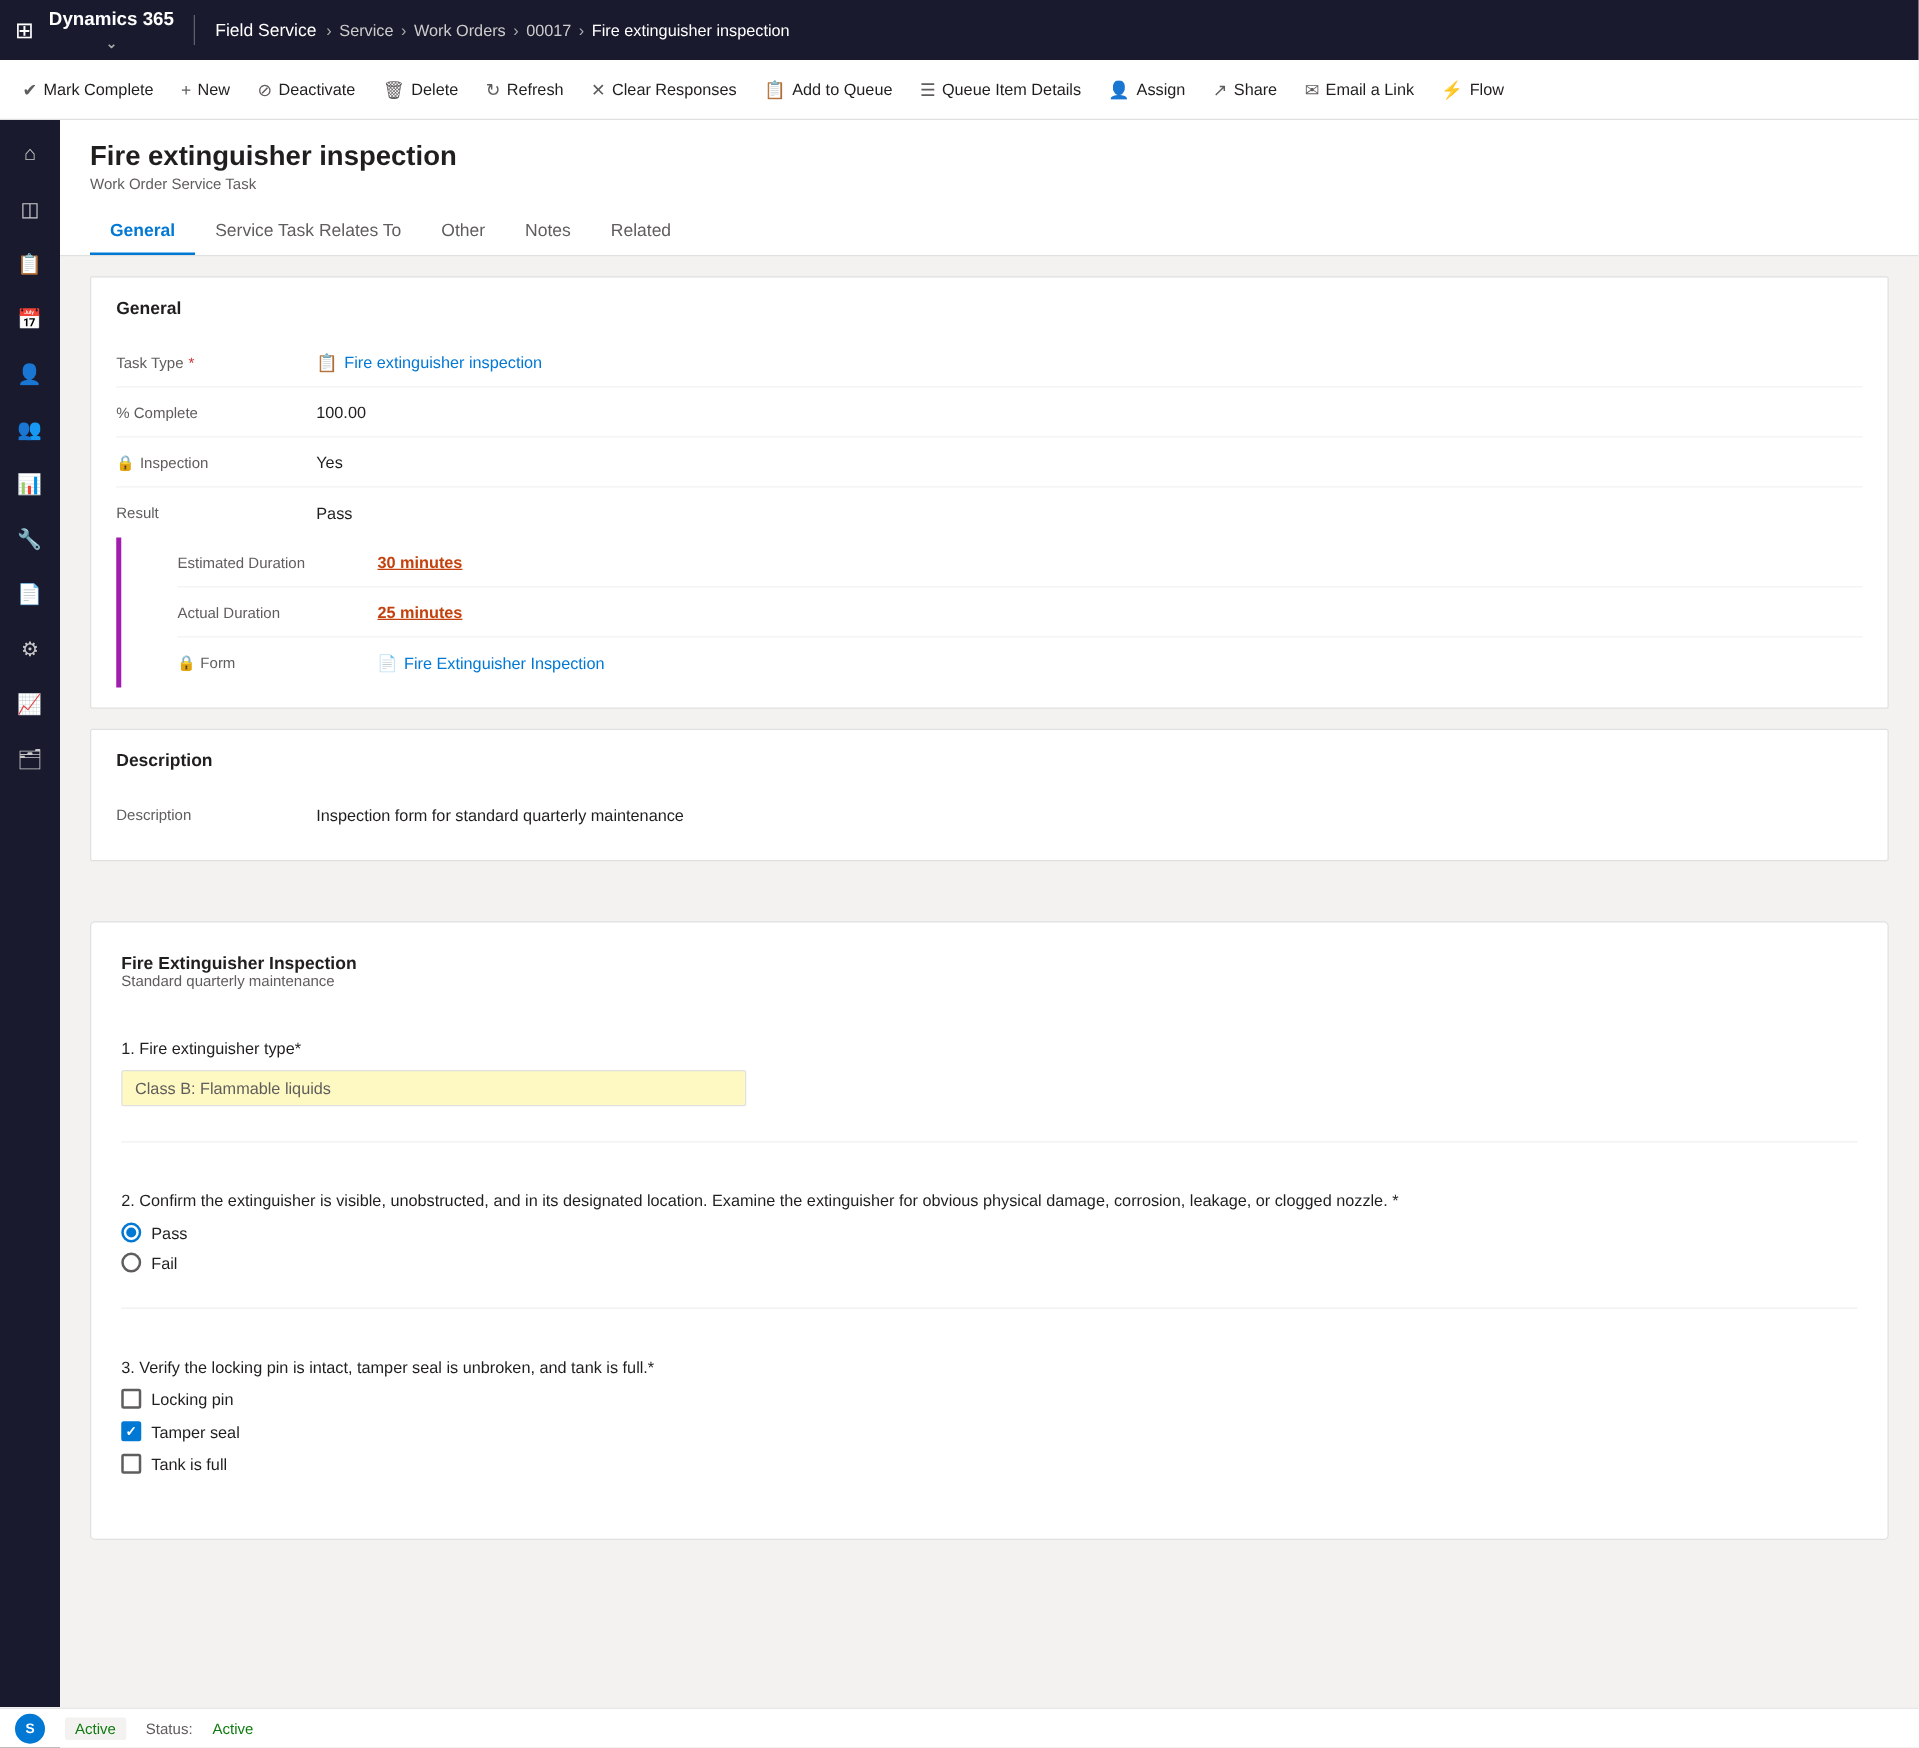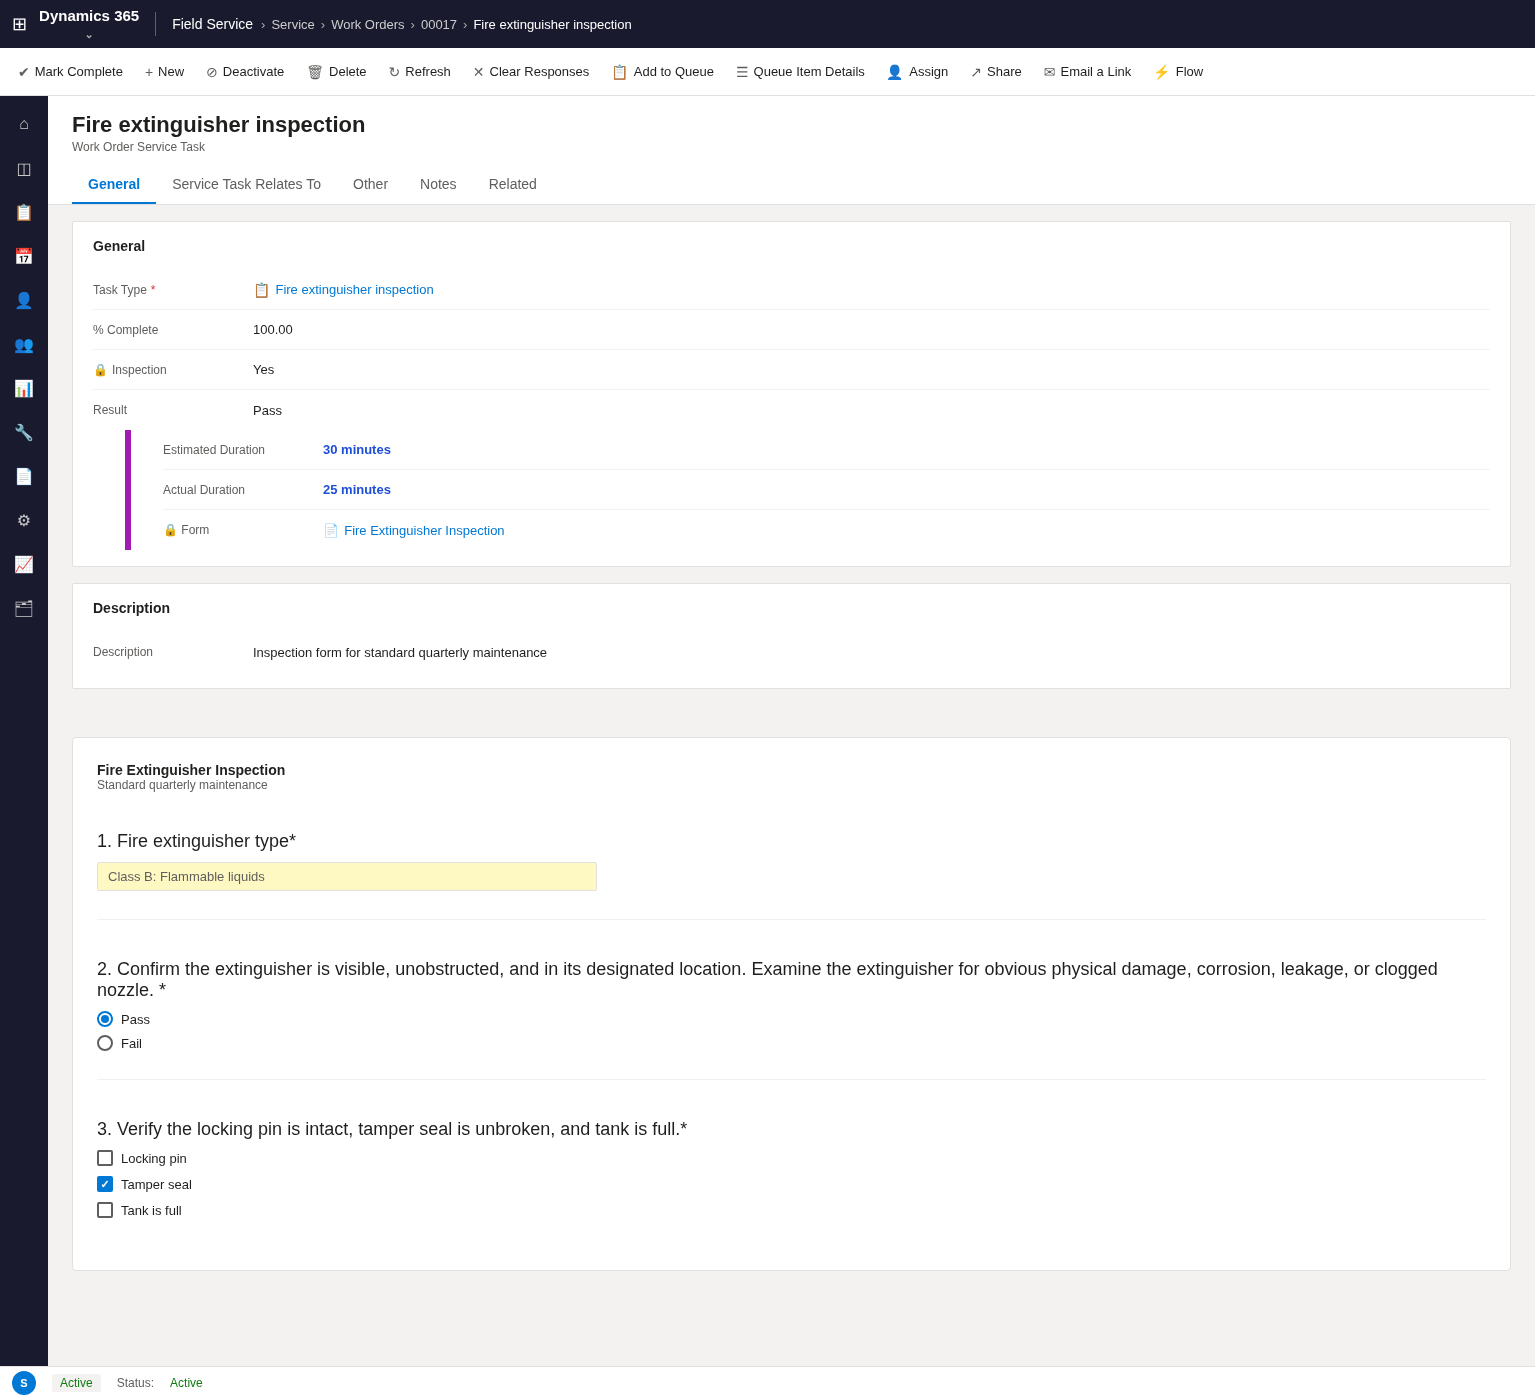"Estimated Duration" .right-col { border-left: 6px solid #a21caf -> 4px solid #a21caf; margin-left: 32px -> none; padding-left: 32px -> 45px }
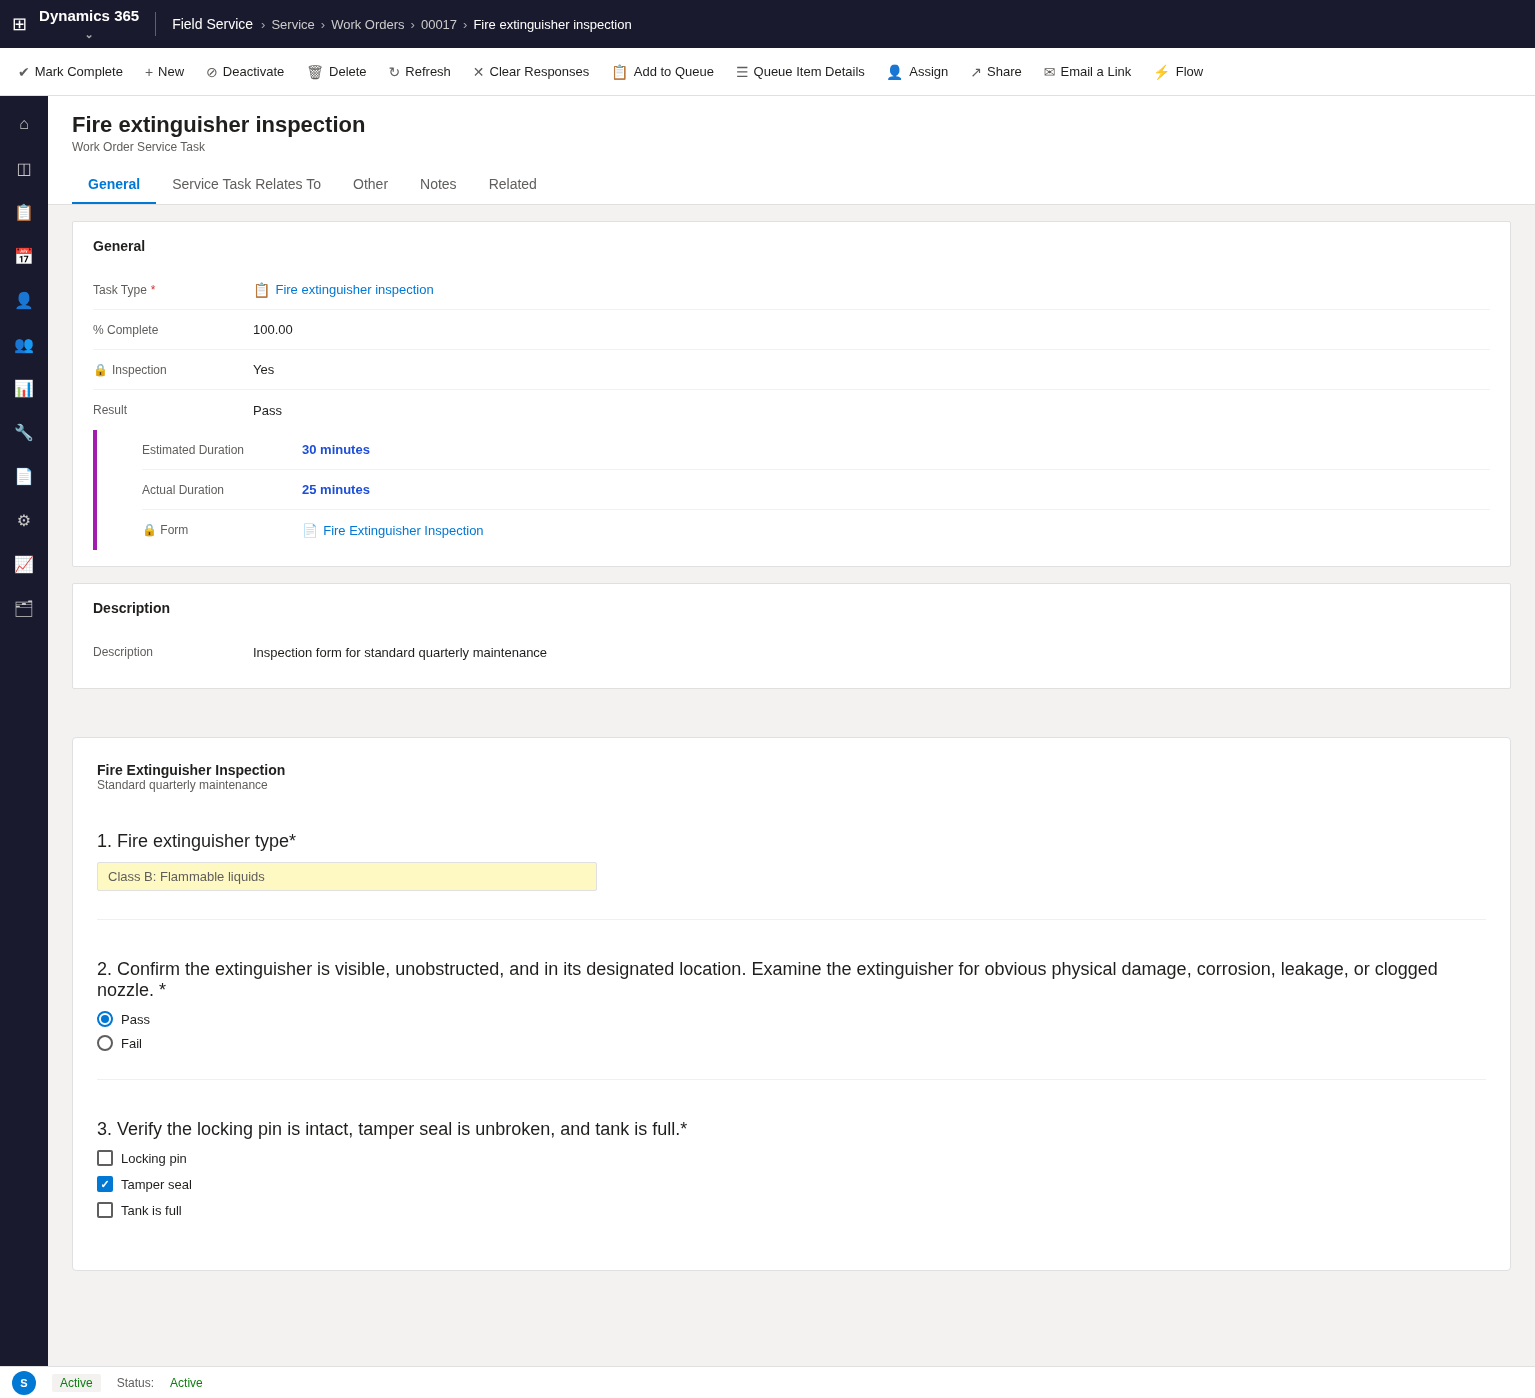"30 minutes" .right-value { color: #1d4ed8 -> #c2410c; text-decoration: none -> underline }
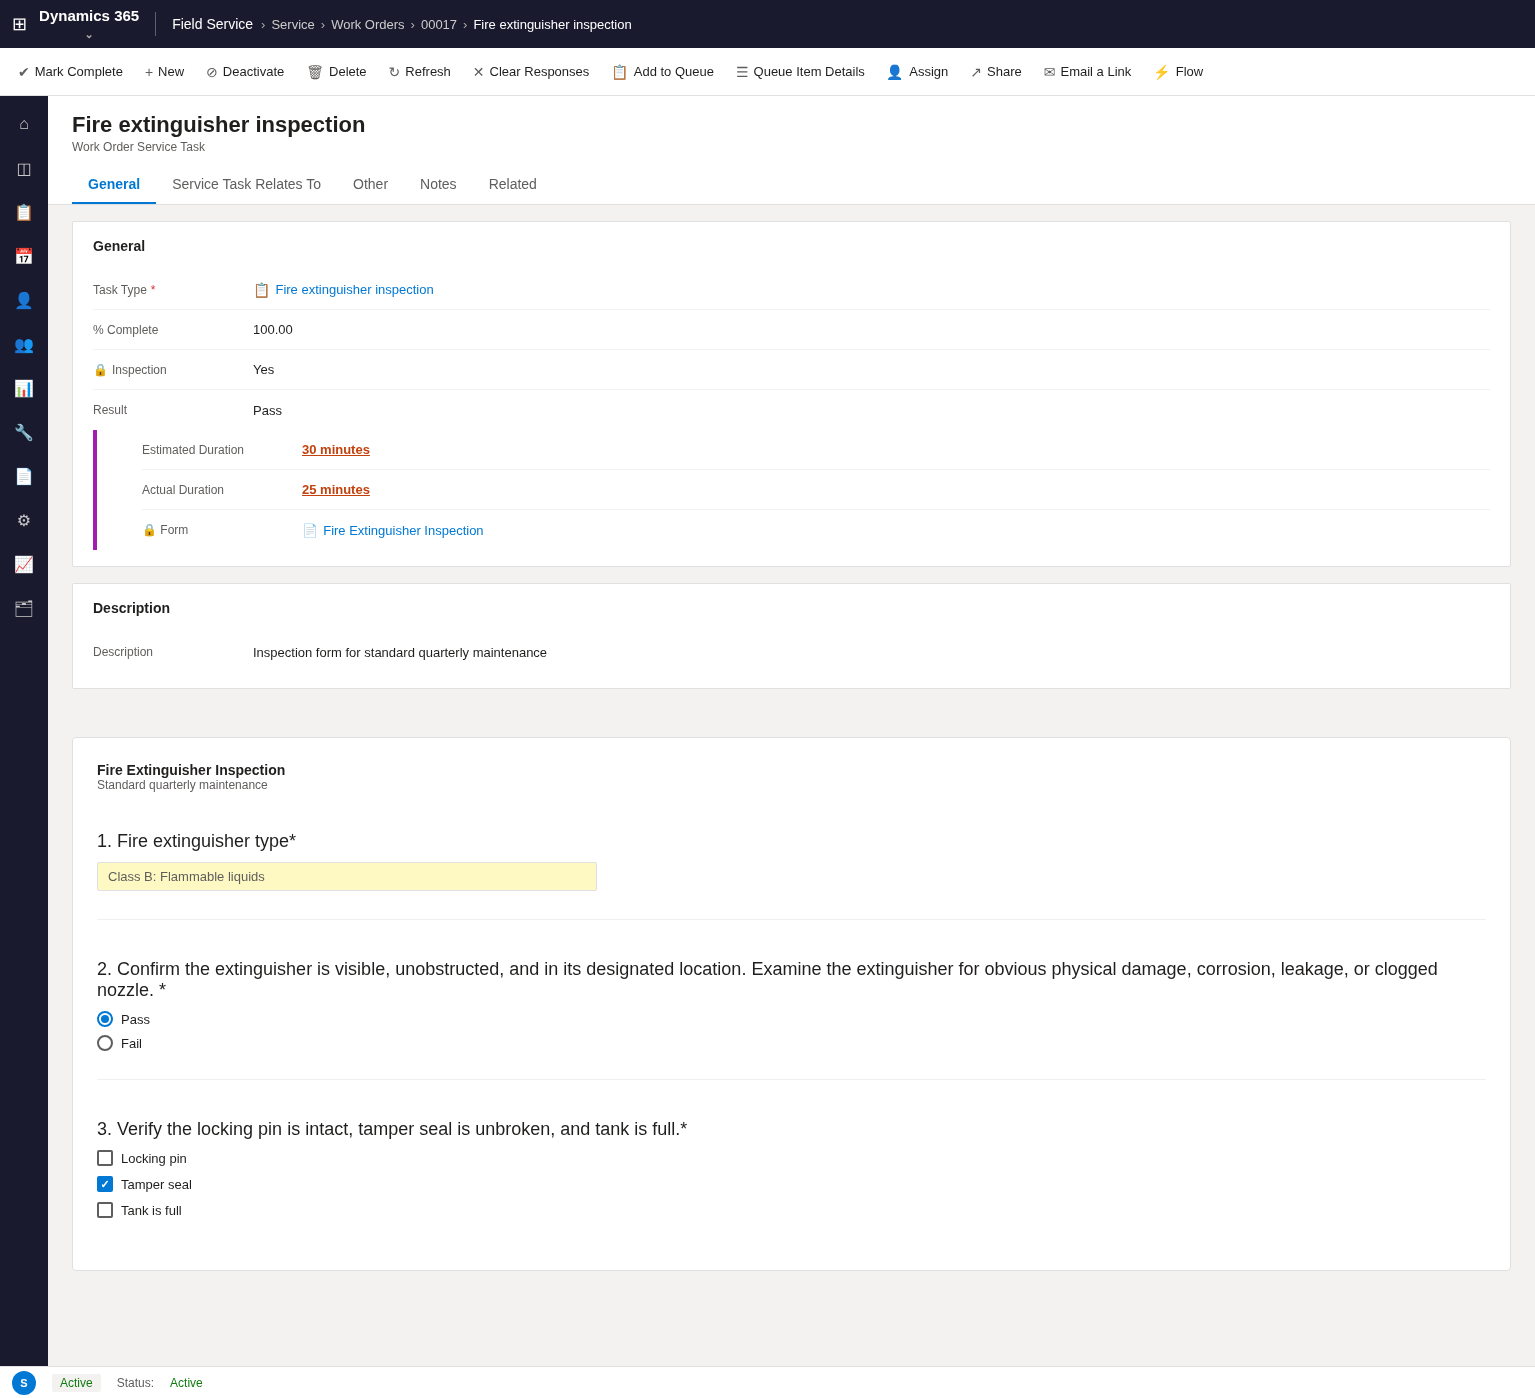"1. Fire extinguisher type*" .question-text { font-size: 18px -> 13px }
